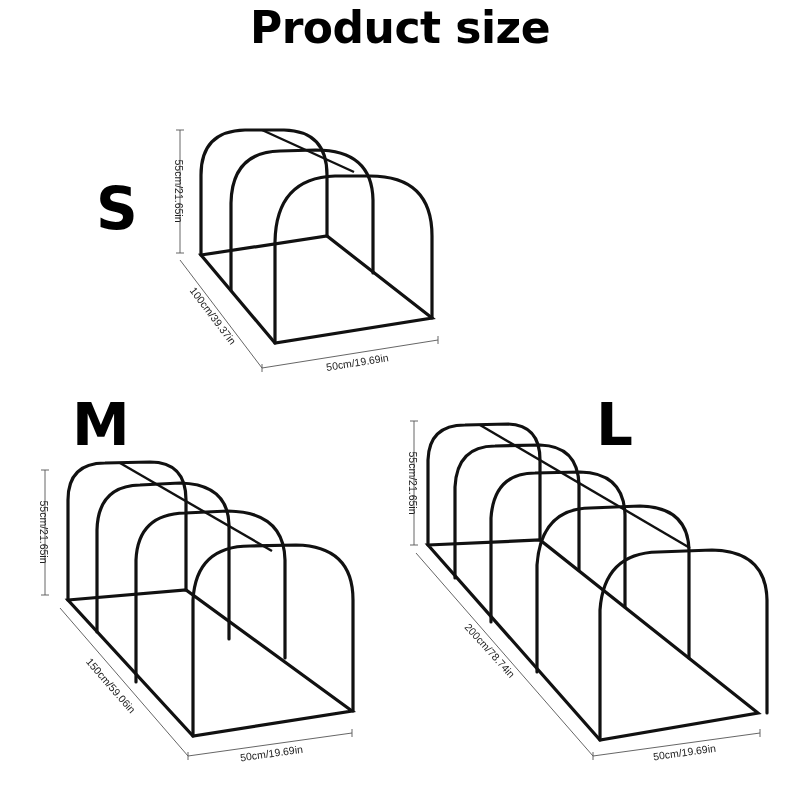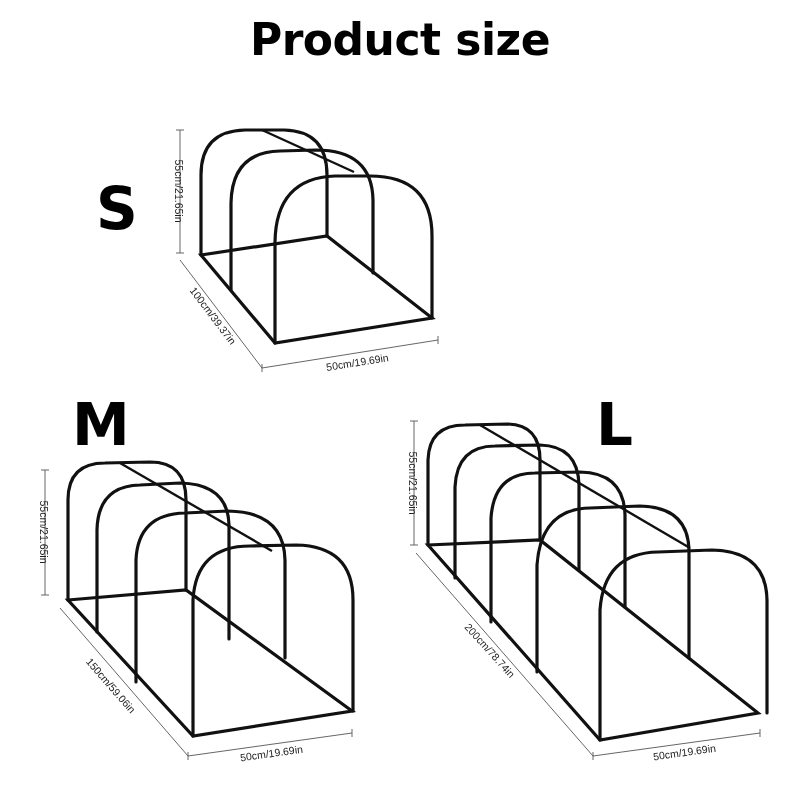"Product size" .title { top: 14px -> 2px }
